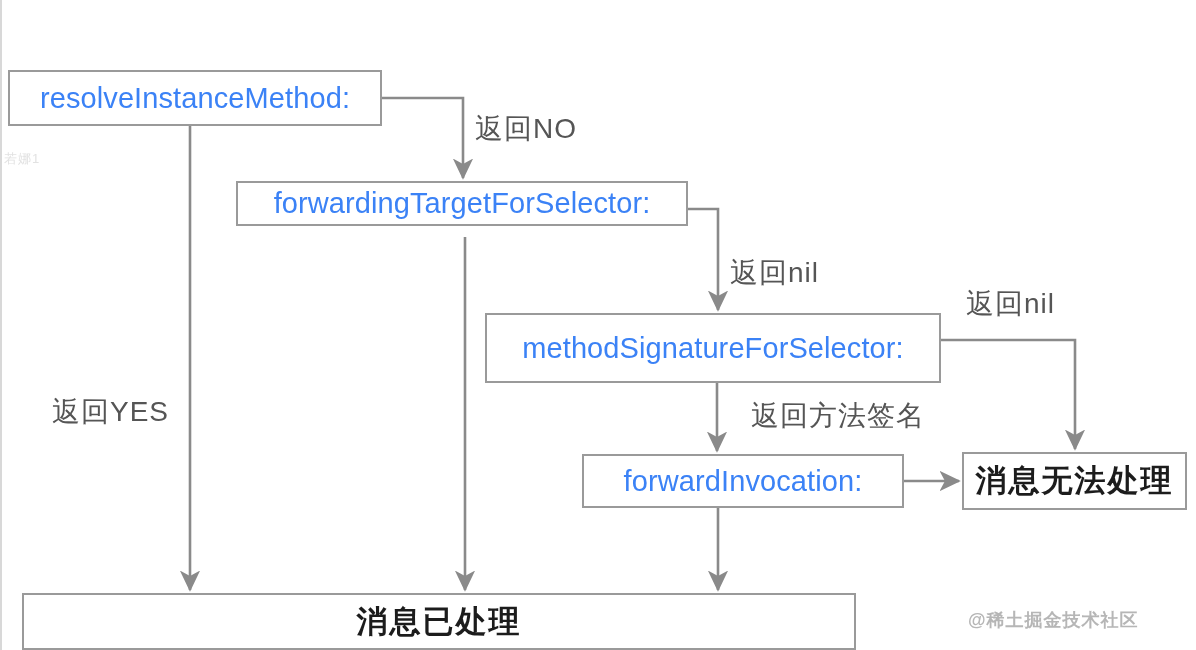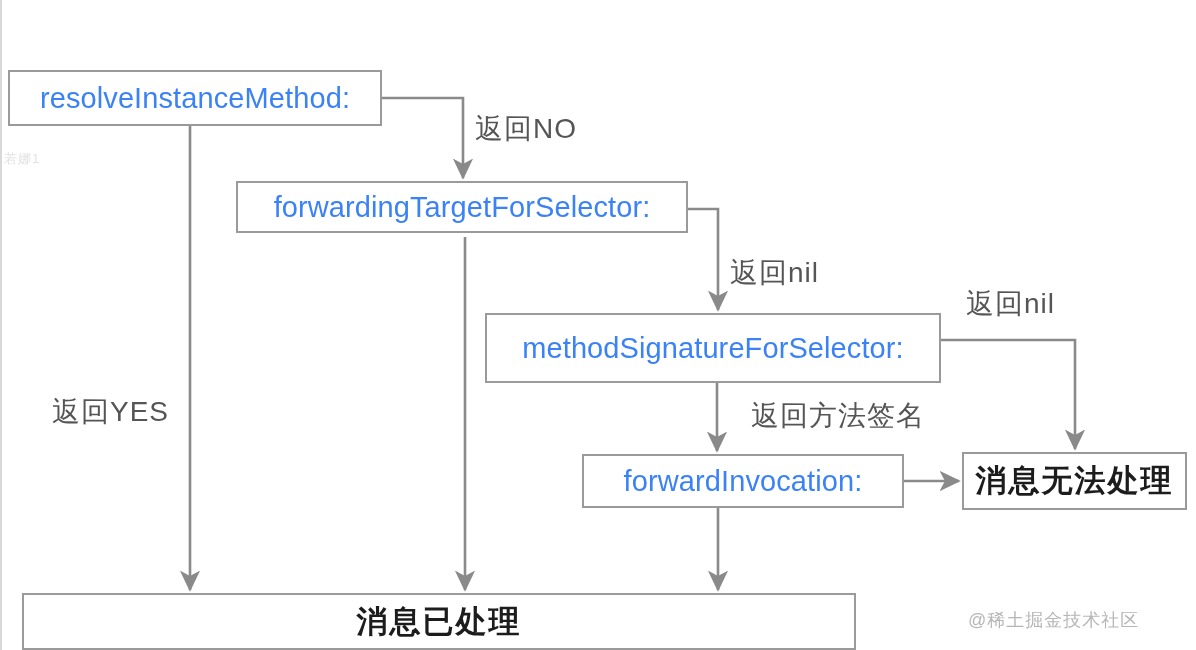"forwardingTargetForSelector:" div.node { height: 52px -> 45px }
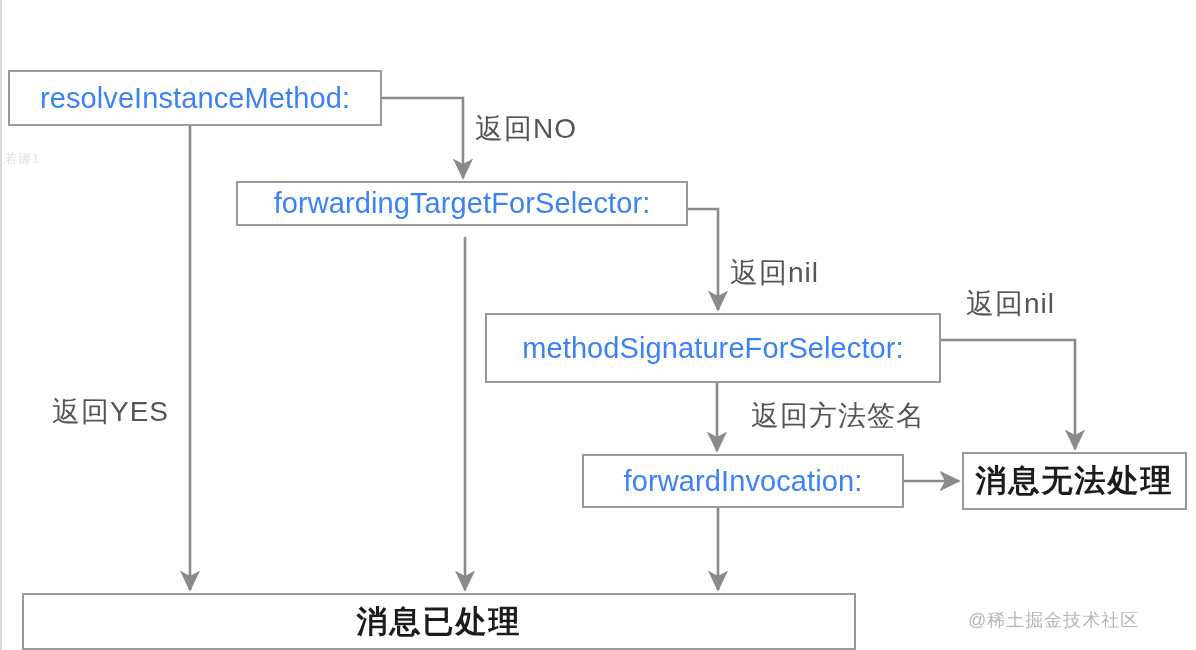"@稀土掘金技术社区" div.watermark { font-weight: none -> bold }
